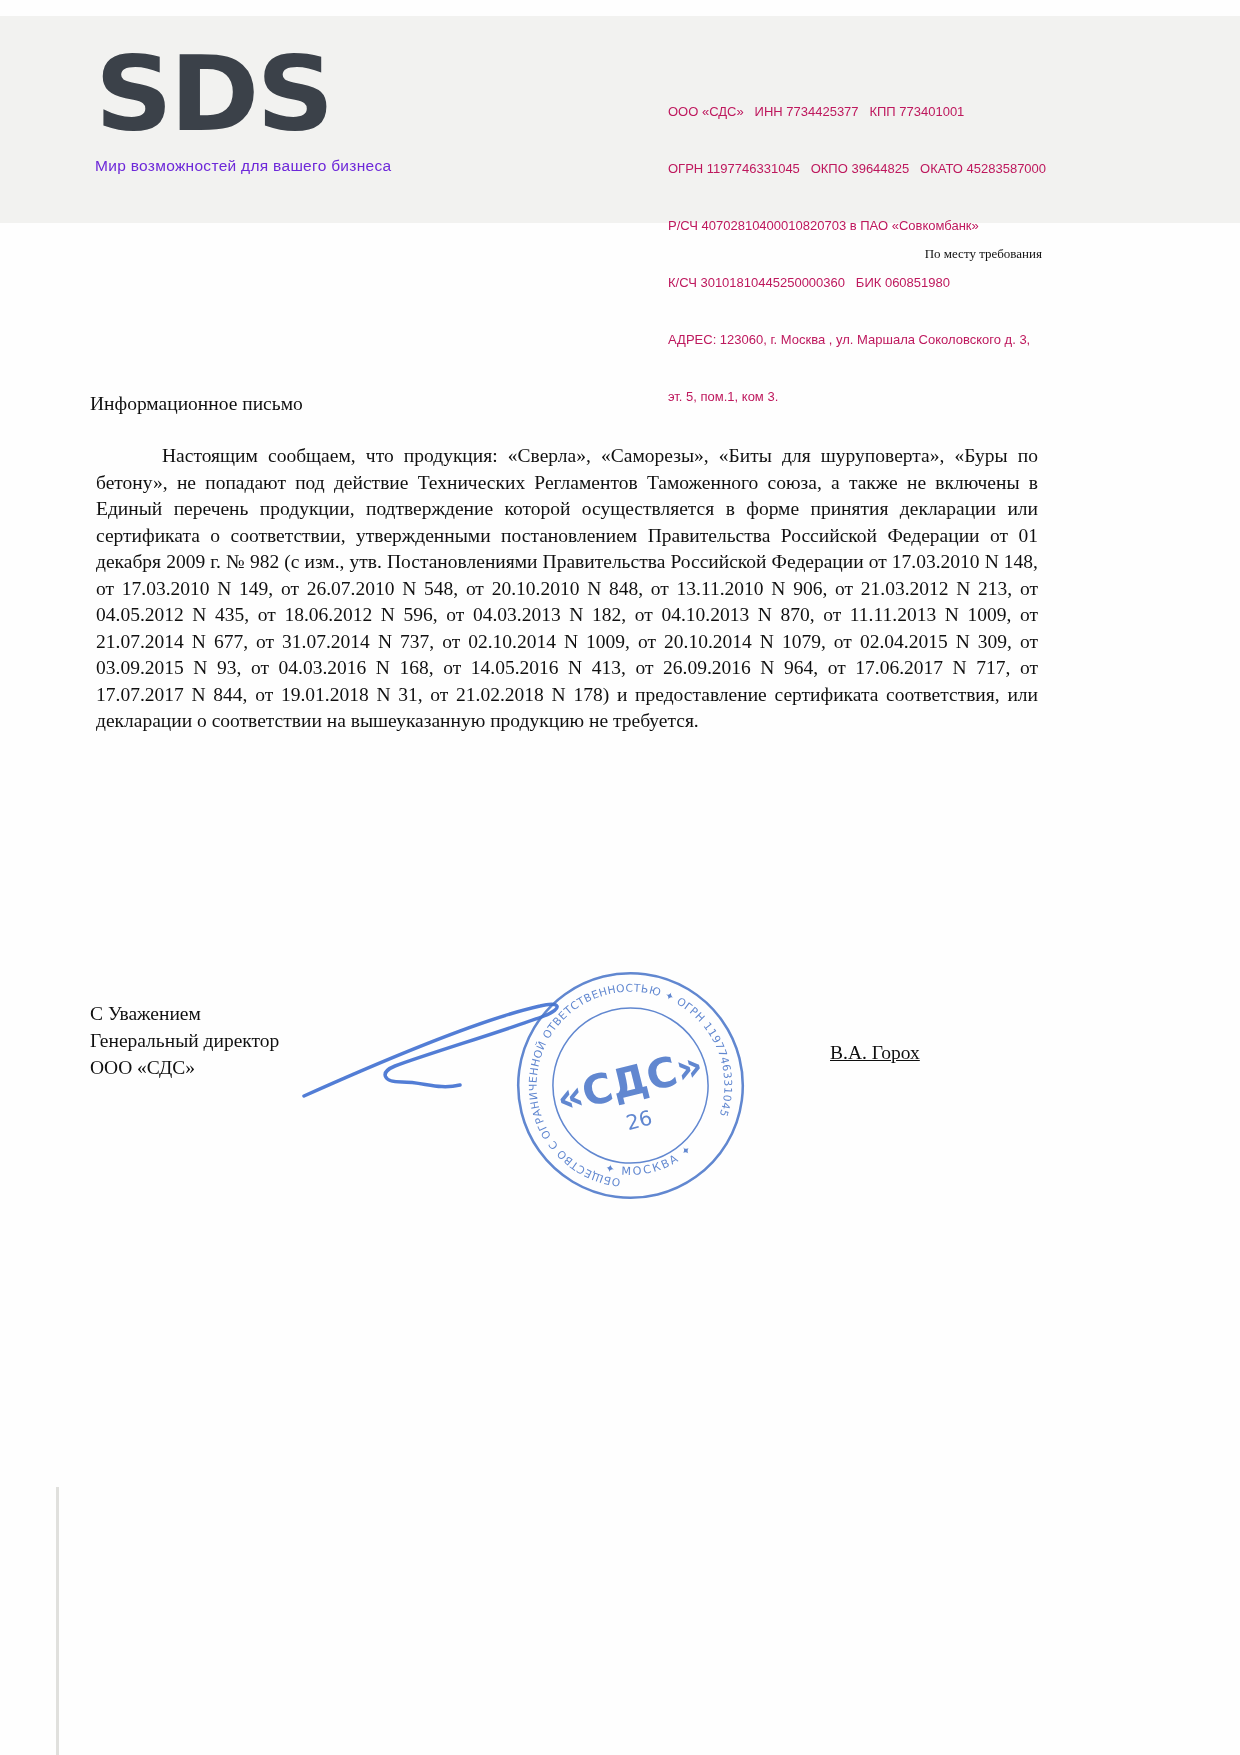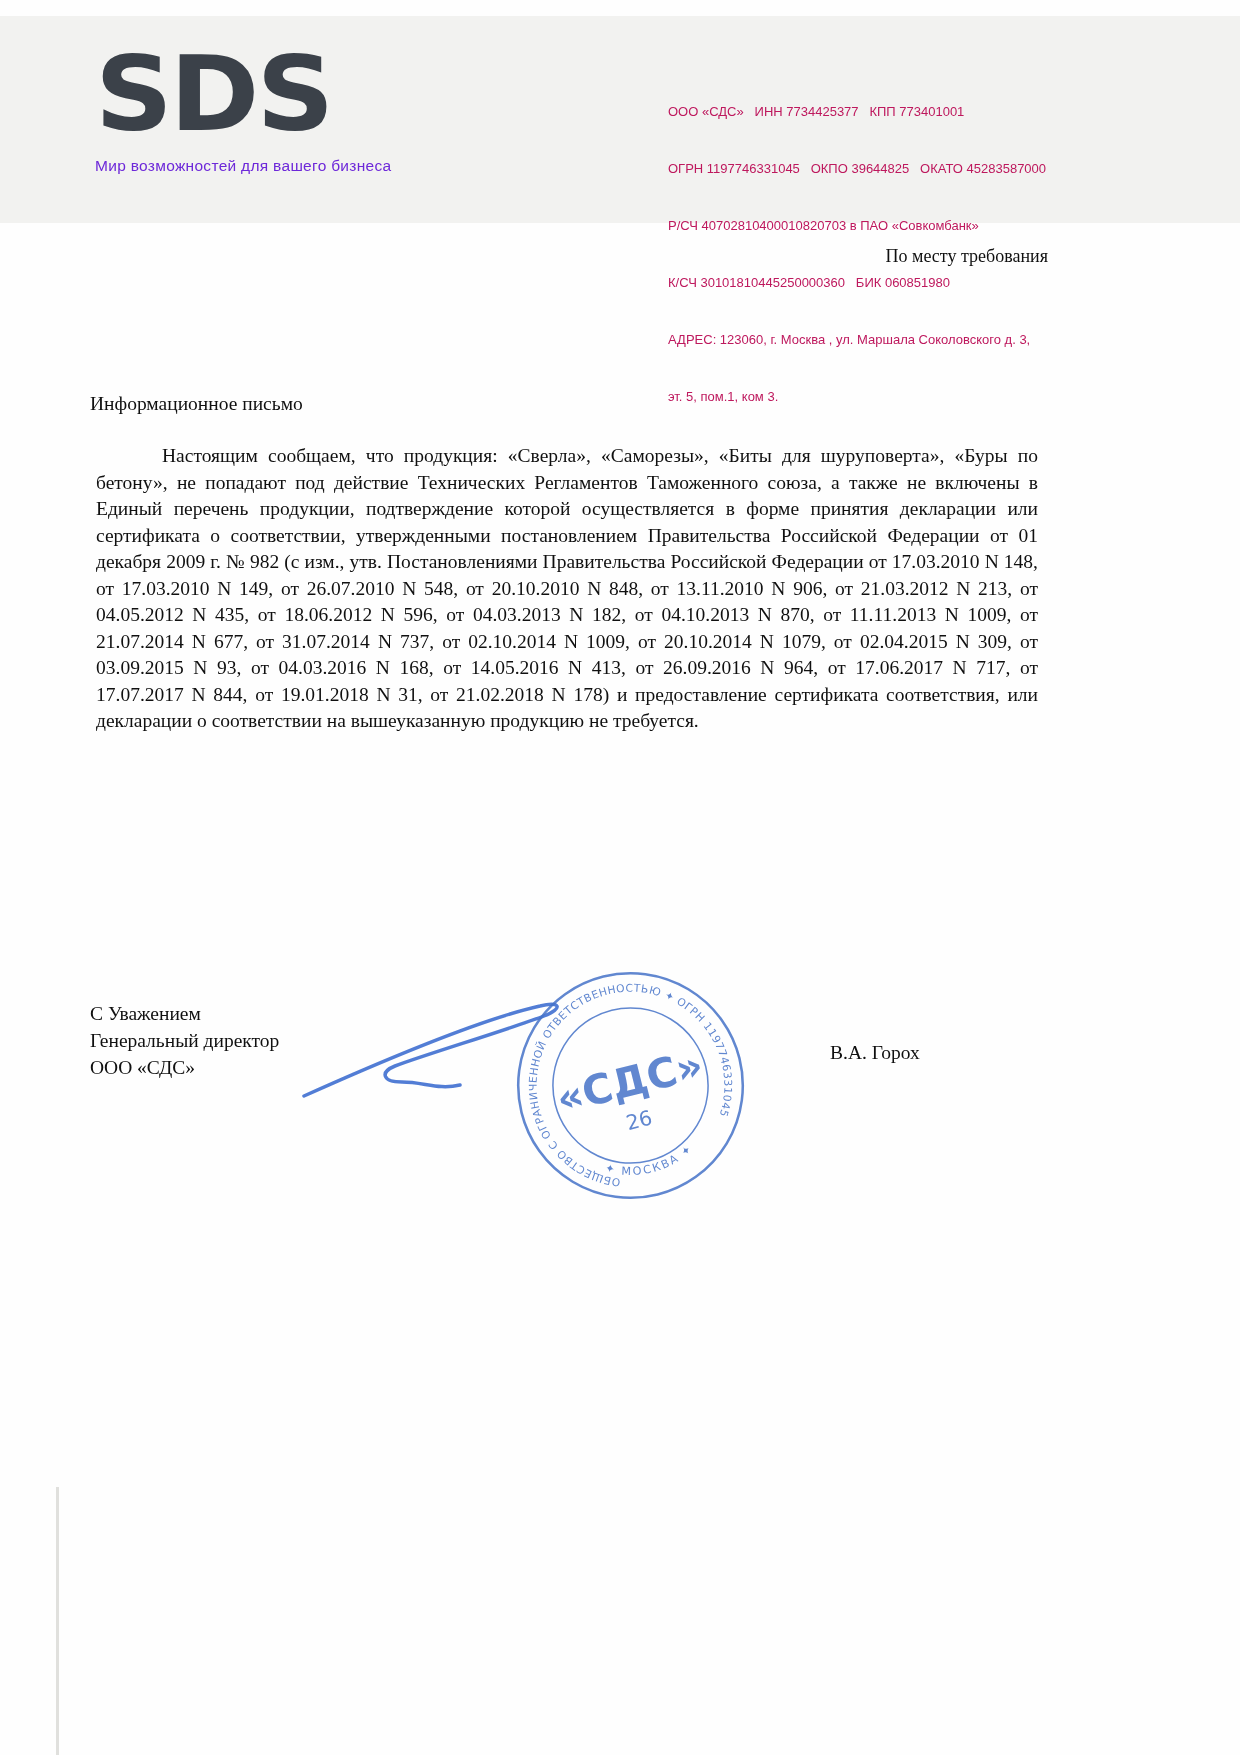"По месту требования" .meta-line { font-size: 18px -> 13px; left: 106px -> 100px }
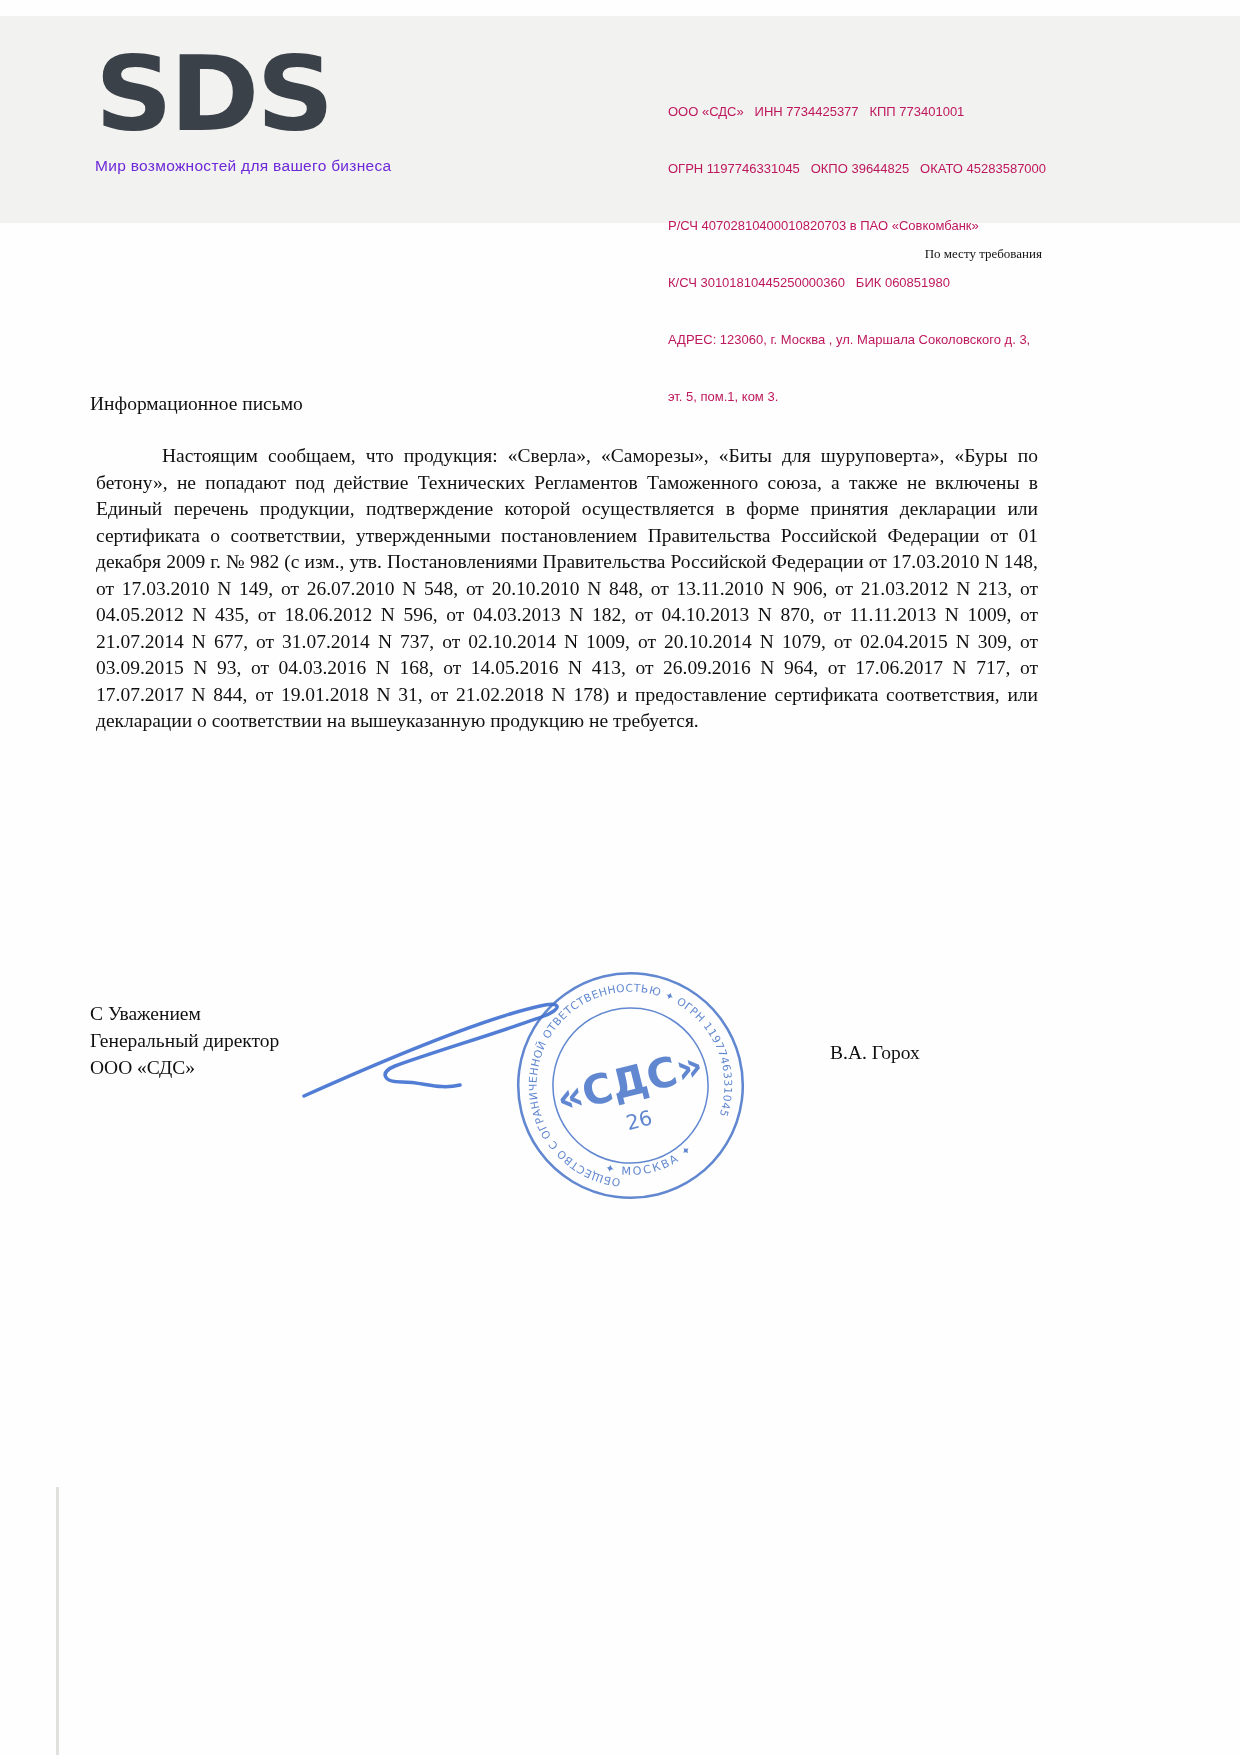"В.А. Горох" .sign-name { text-decoration: none -> underline }
